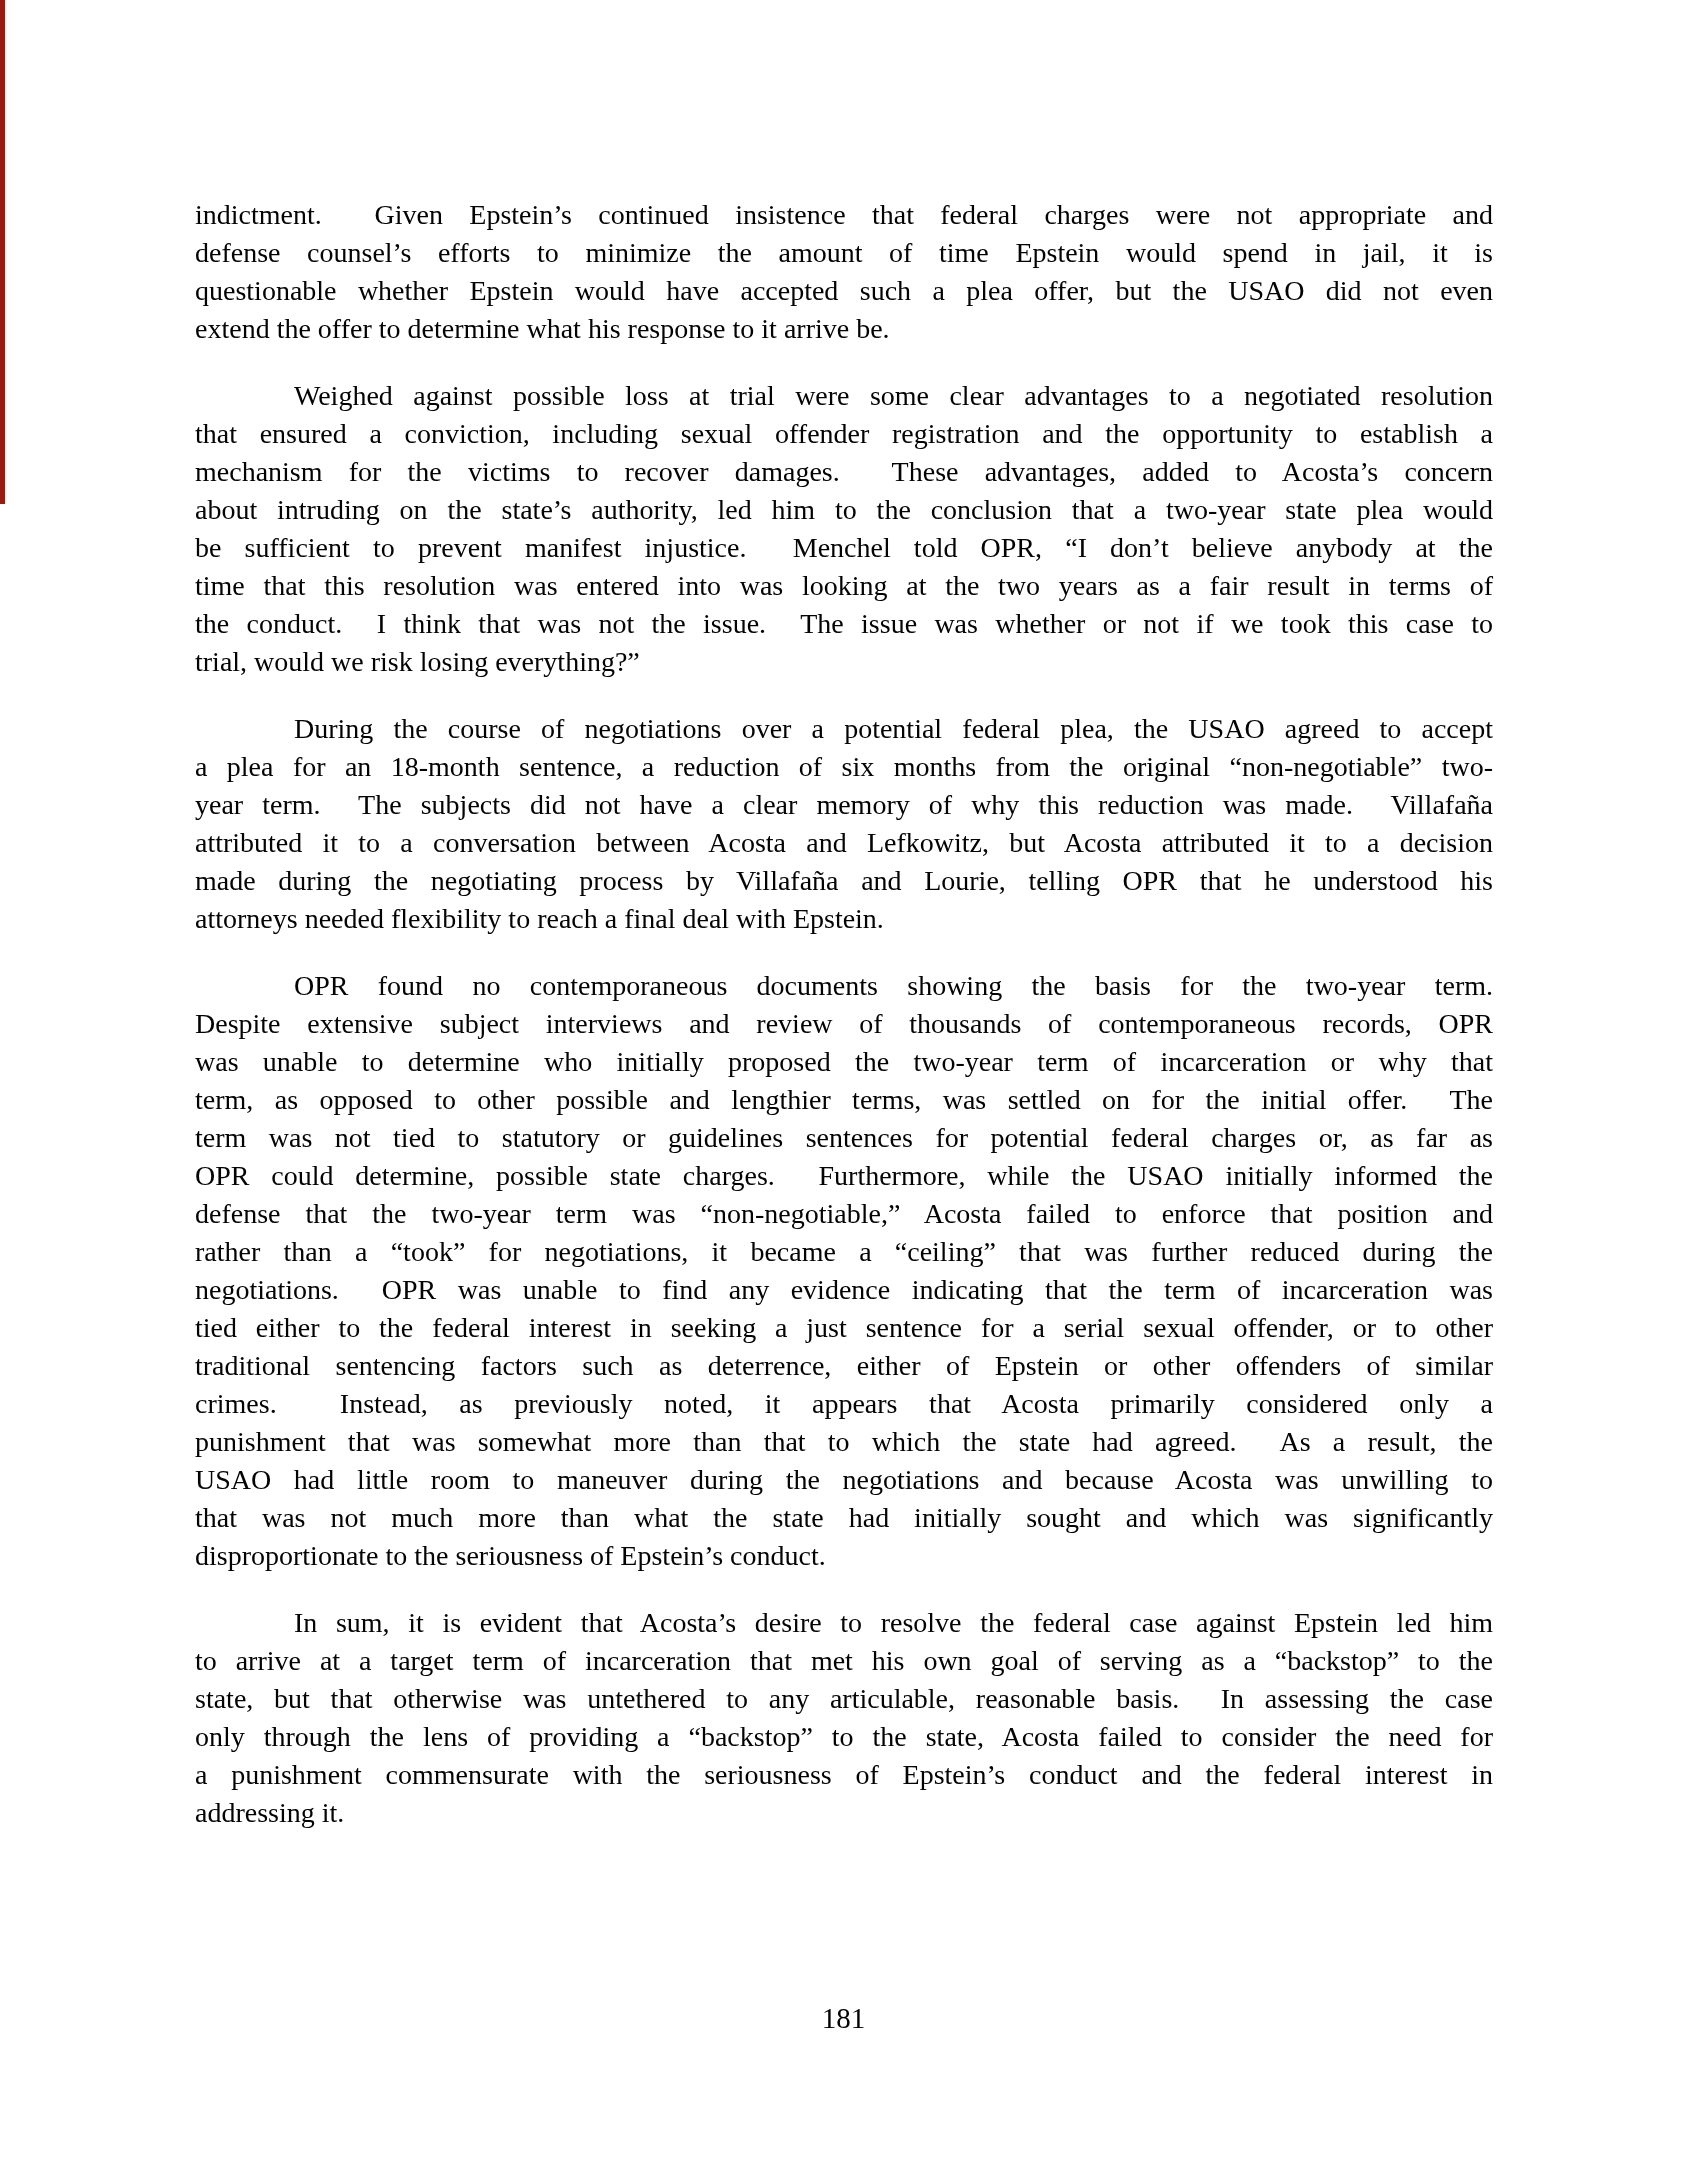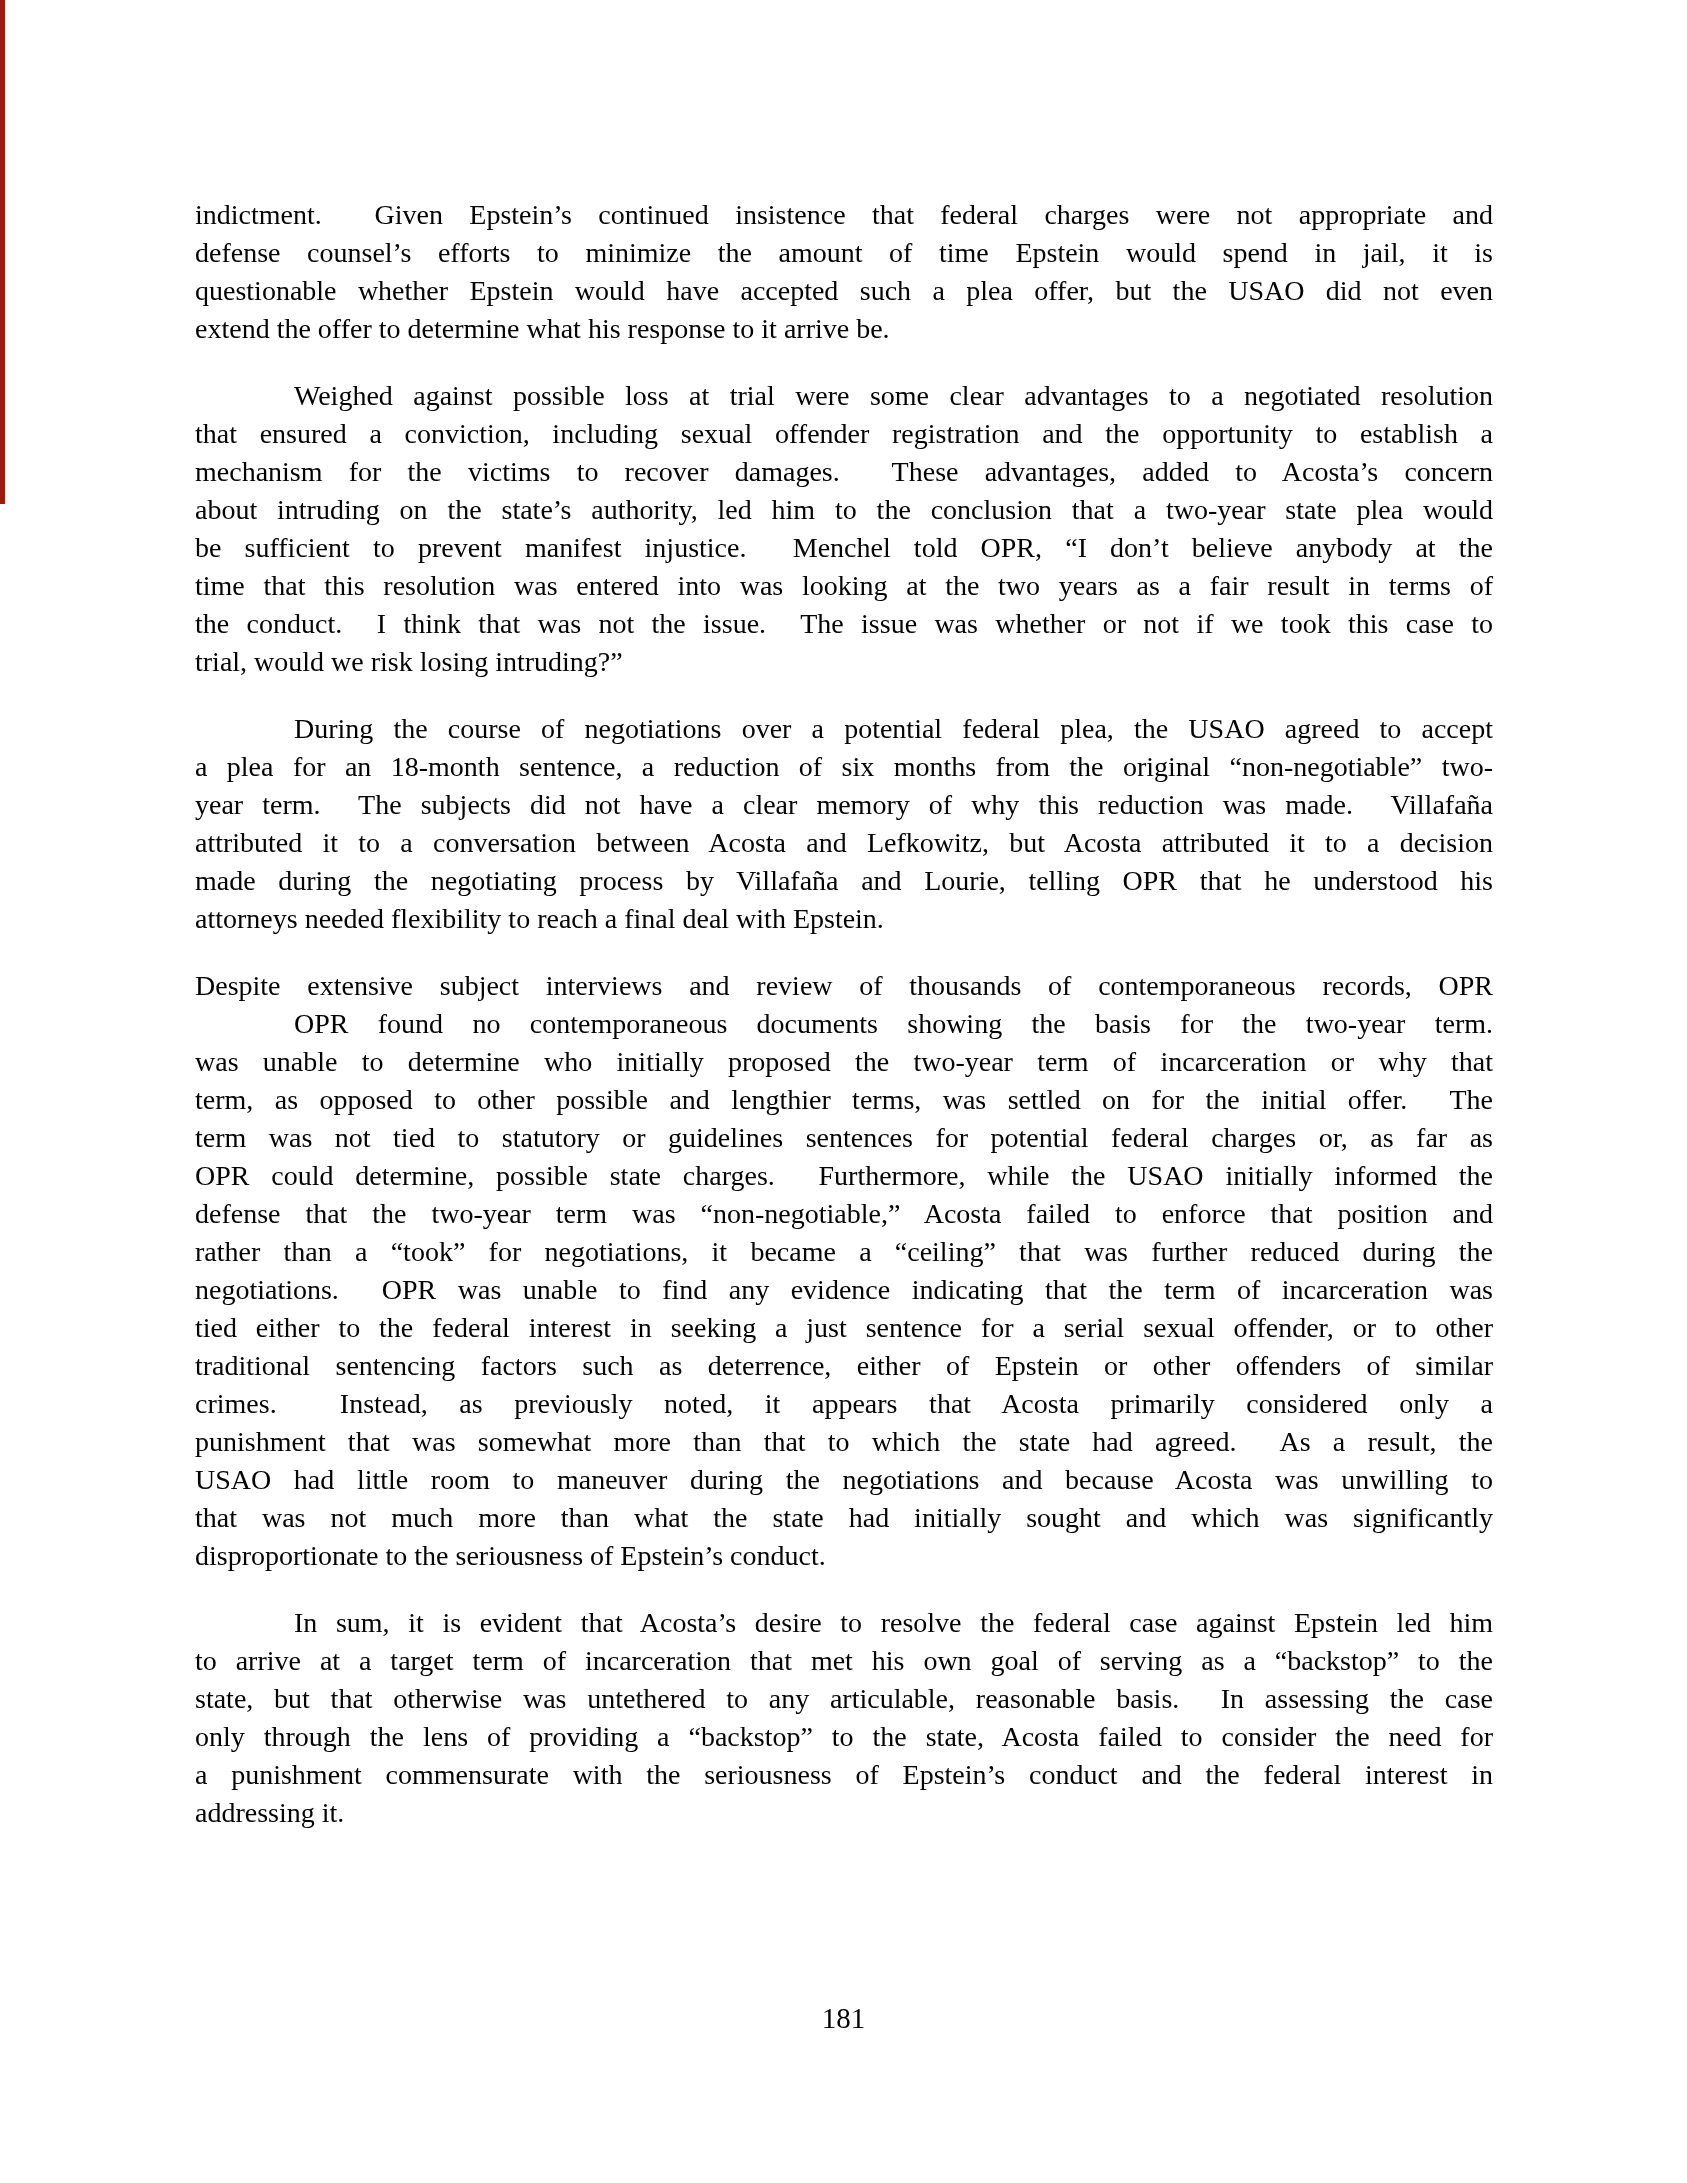"trial, would we risk losing" div.line { text: intruding -> everything }
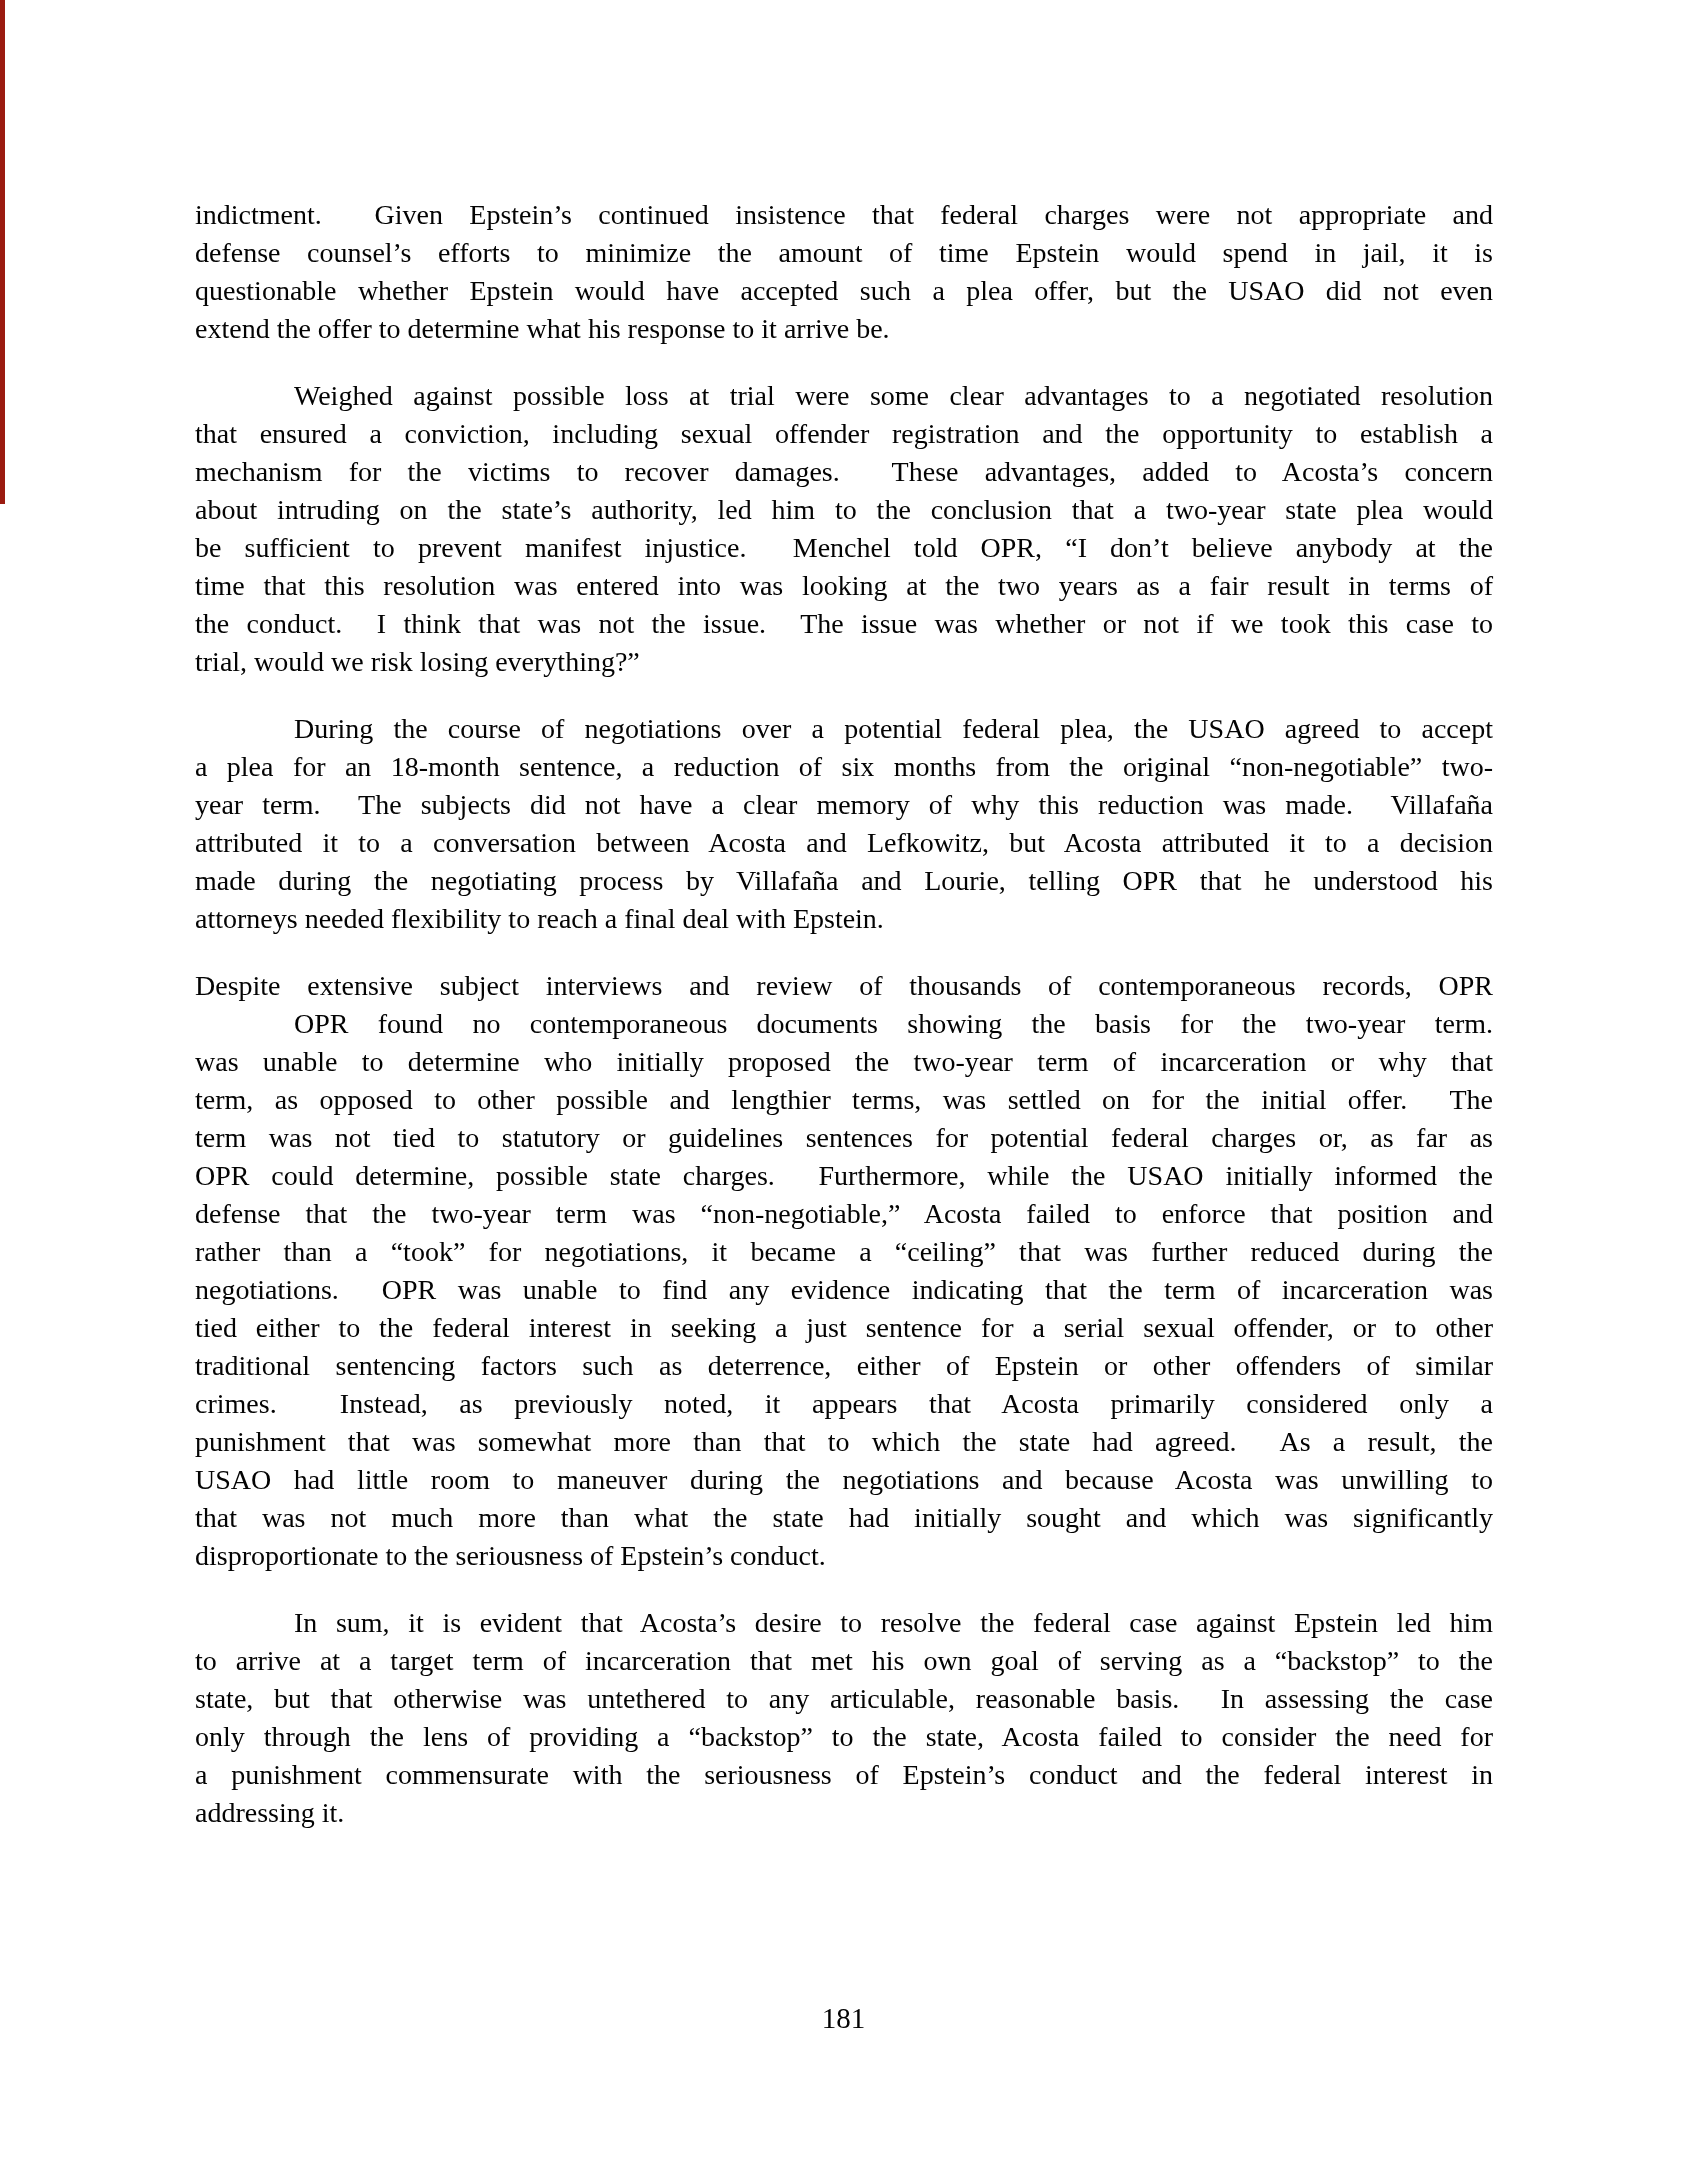"Despite extensive subject interviews and" div.line { order: before "OPR found no contemporaneous documents" -> after "OPR found no contemporaneous documents" }
